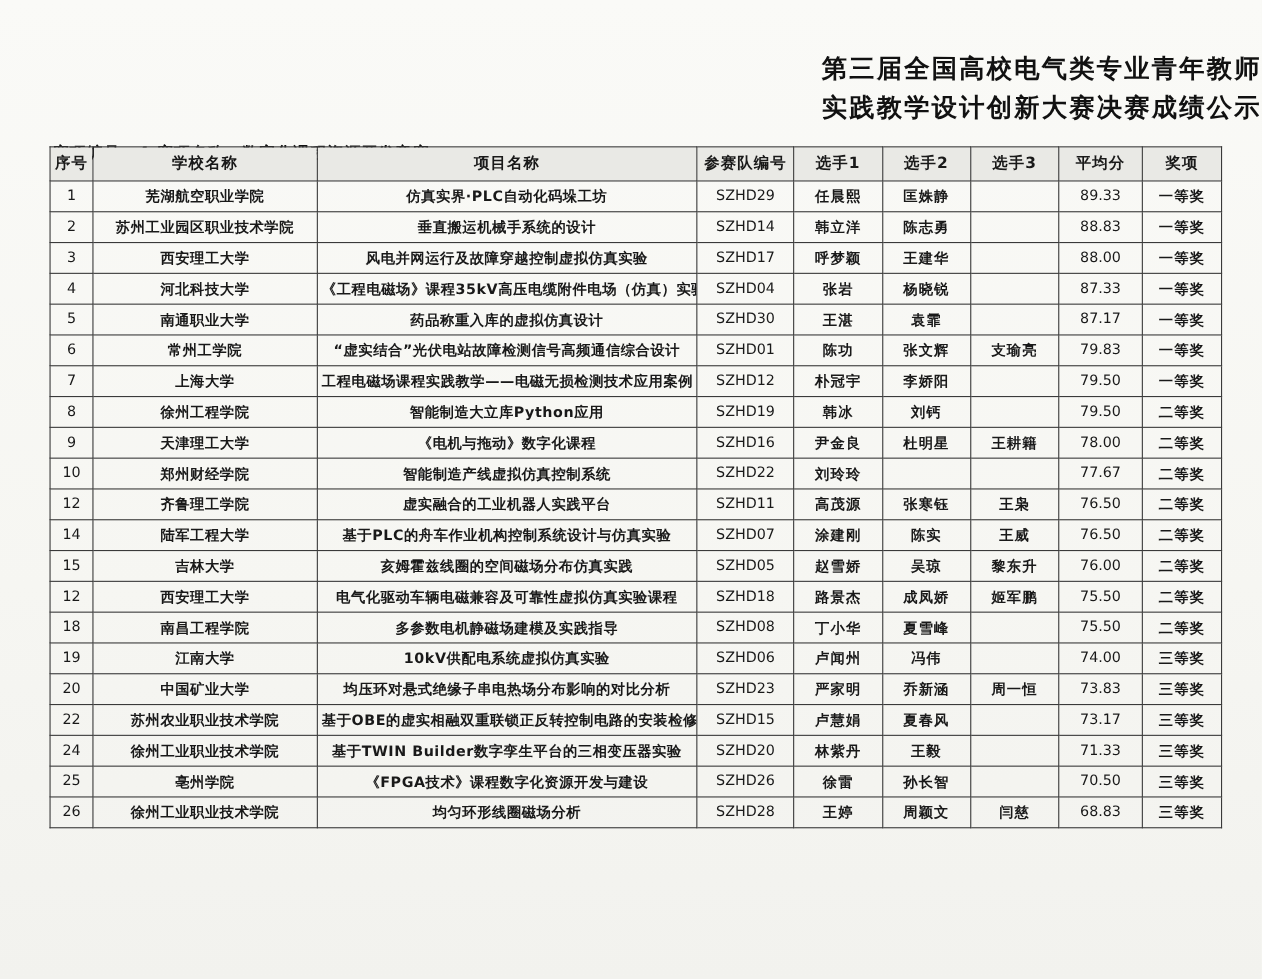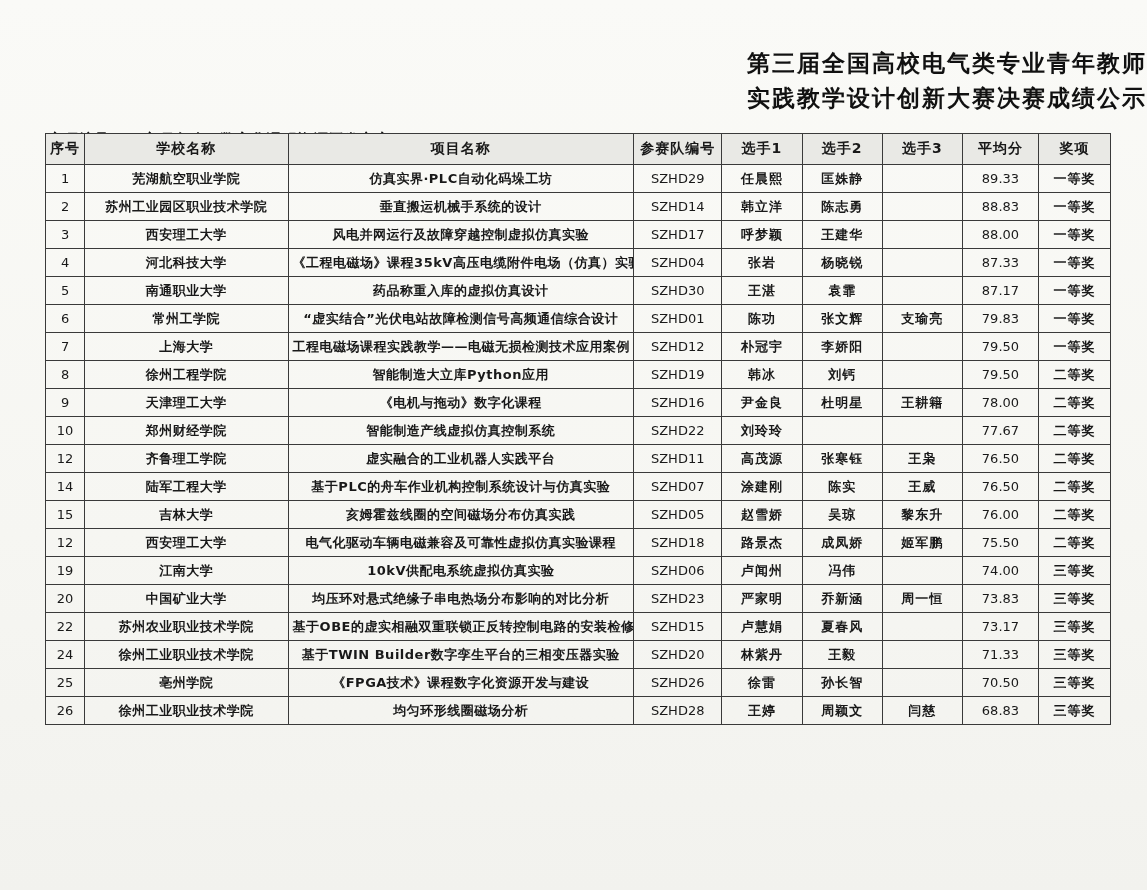"18" tr { html: none -> <tr> <td>18</td> <td>南昌工程学院</td> <td>多参数电机静磁场建模及实践指导</td> <td>SZHD08</td> <td>丁小华</td> <td>夏雪峰</td> <td></td> <td>75.50</td> <td>二等奖</td> </tr> }
